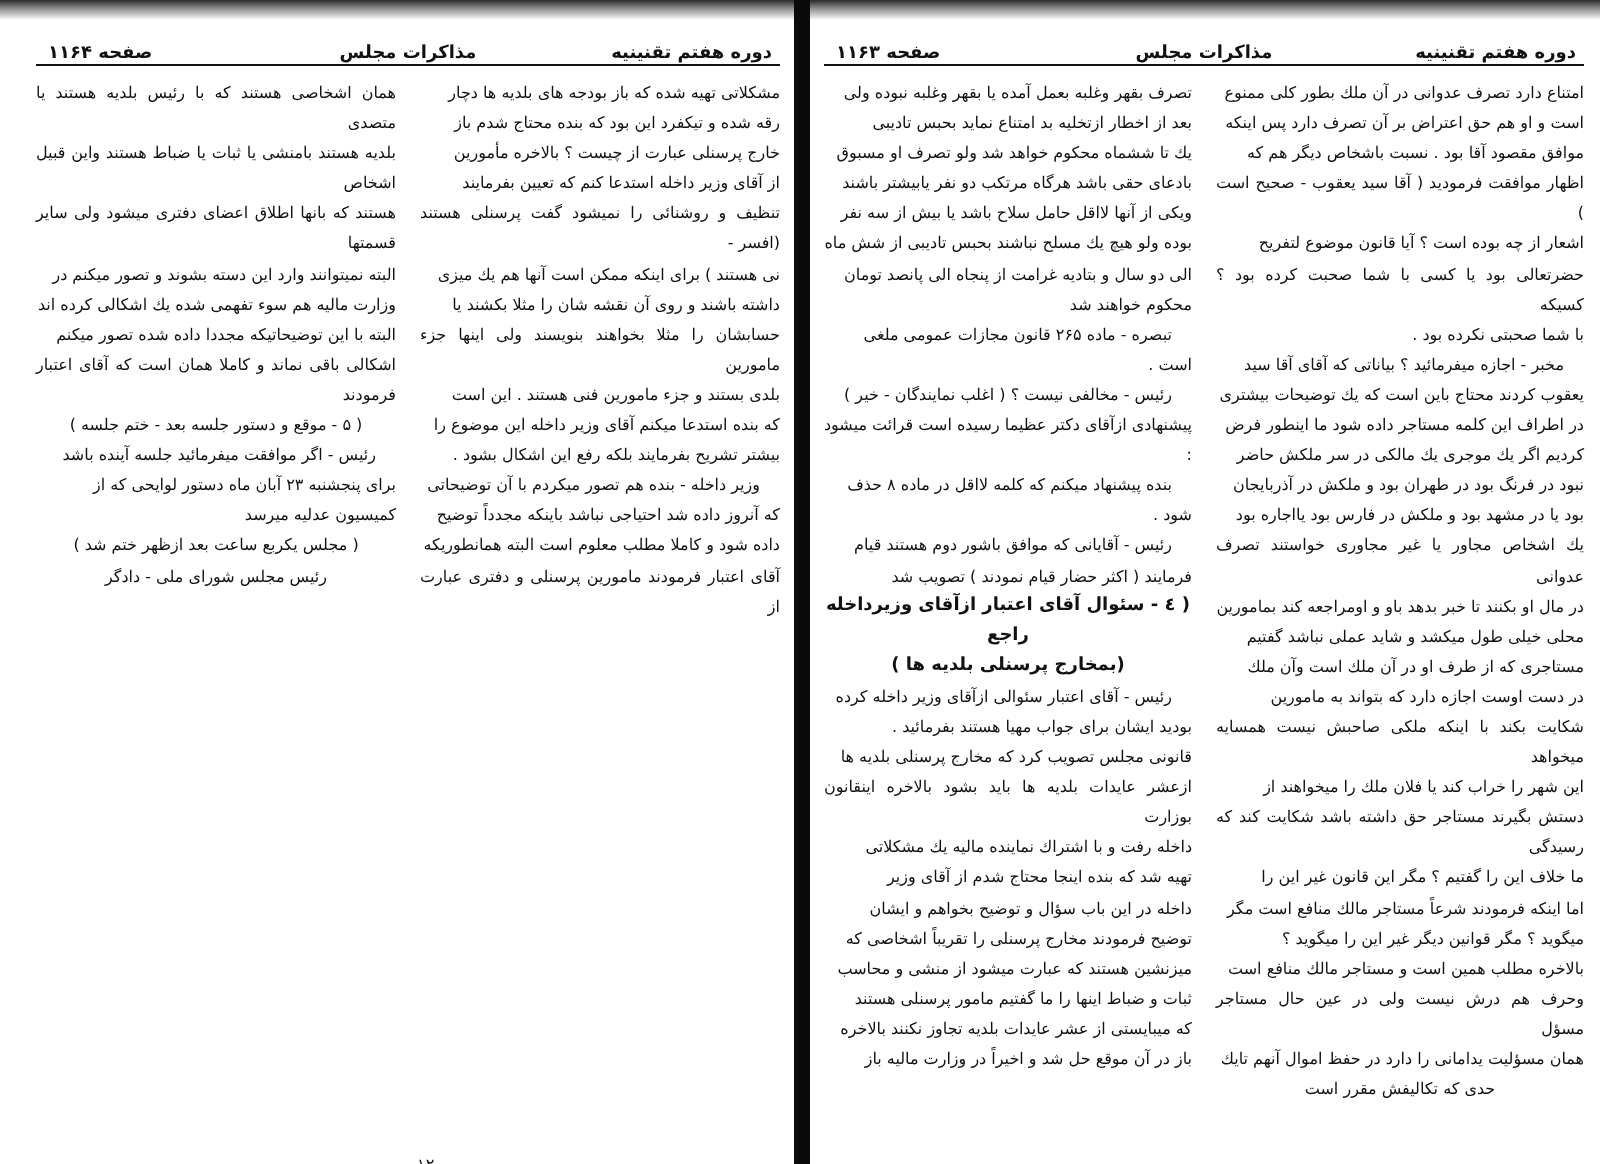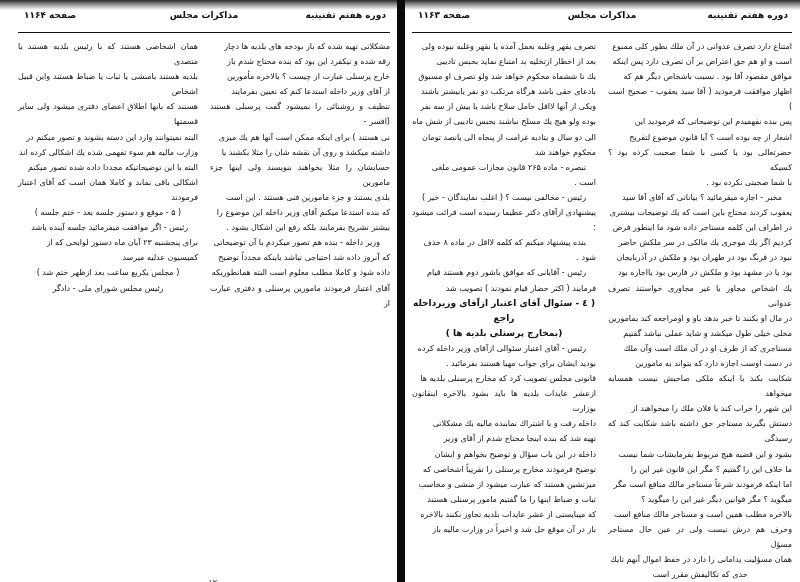"صفحه ۱۱۶۴" .hdr span { top: 0 -> 12px }
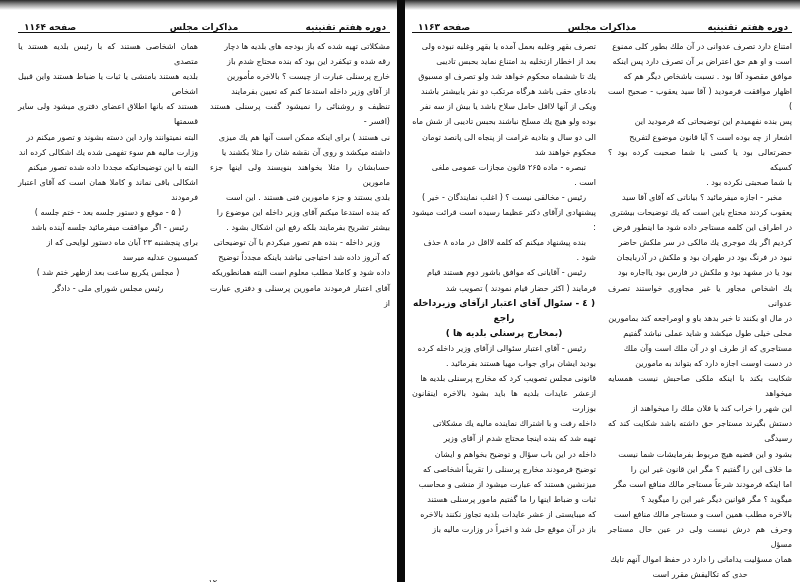"پس بنده نفهمیدم این توضیحاتی" p { html: <p>پس بنده نفهمیدم این توضیحاتی که فرمودید این</p> -> none }
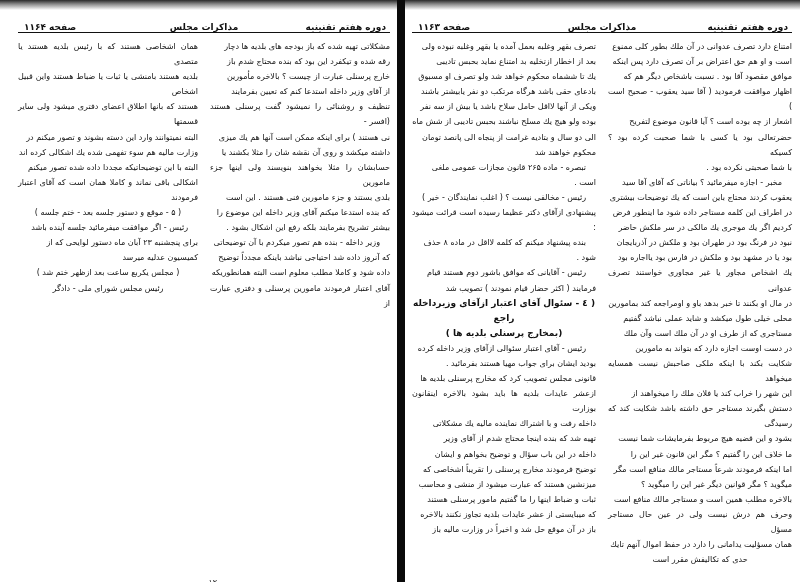"داشته میکشد و روی آن" p { text: میکشد -> باشند }
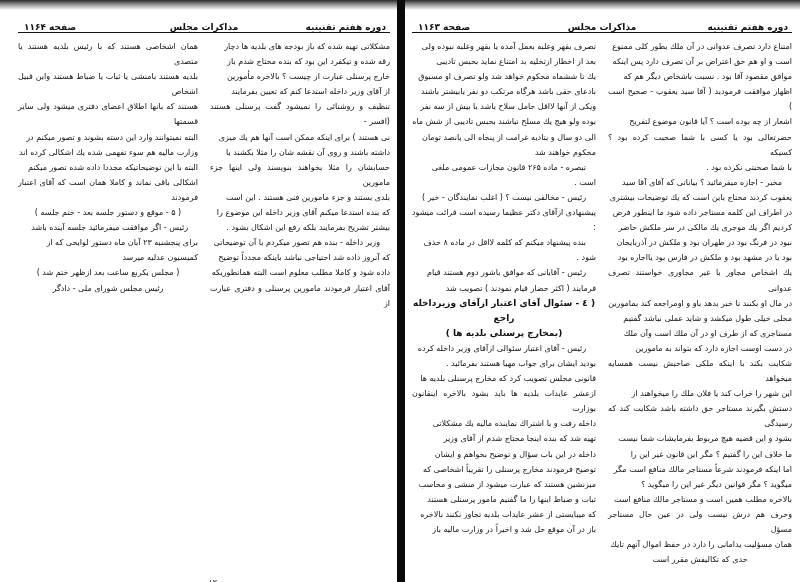"بشود و این قضیه هیچ" p { html: <p>بشود و این قضیه هیچ مربوط بفرمایشات شما نیست</p> -> none }
